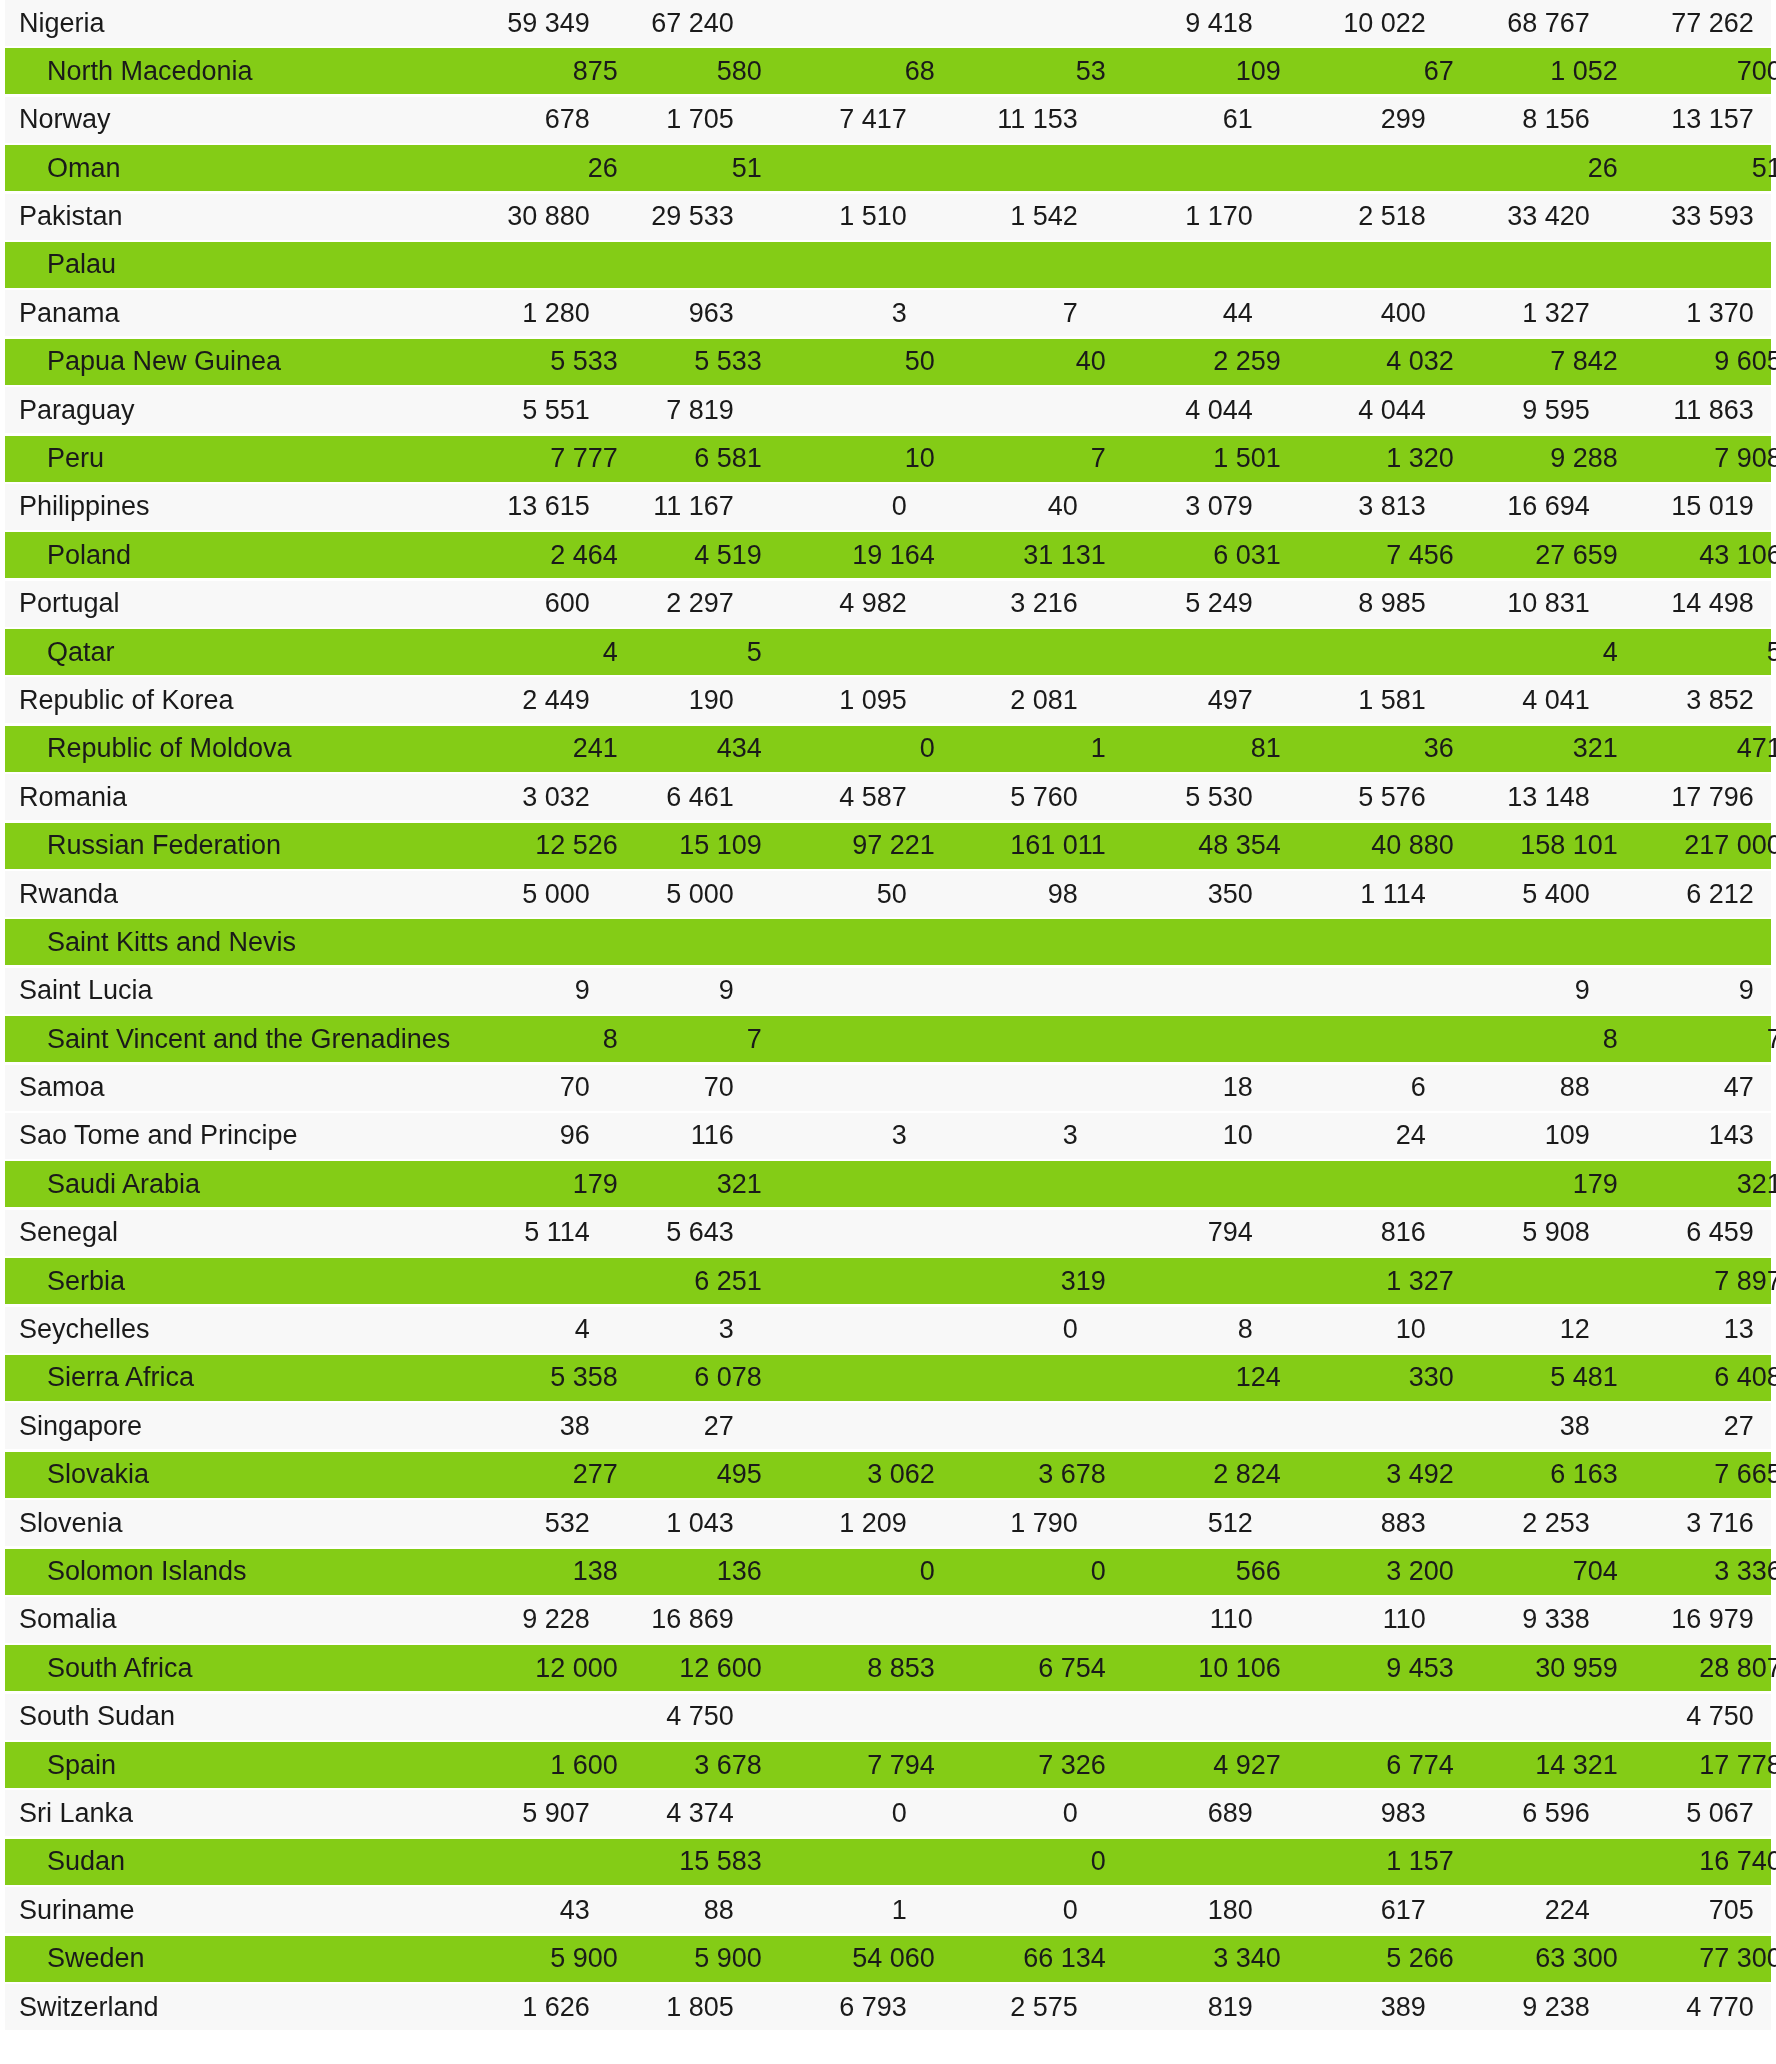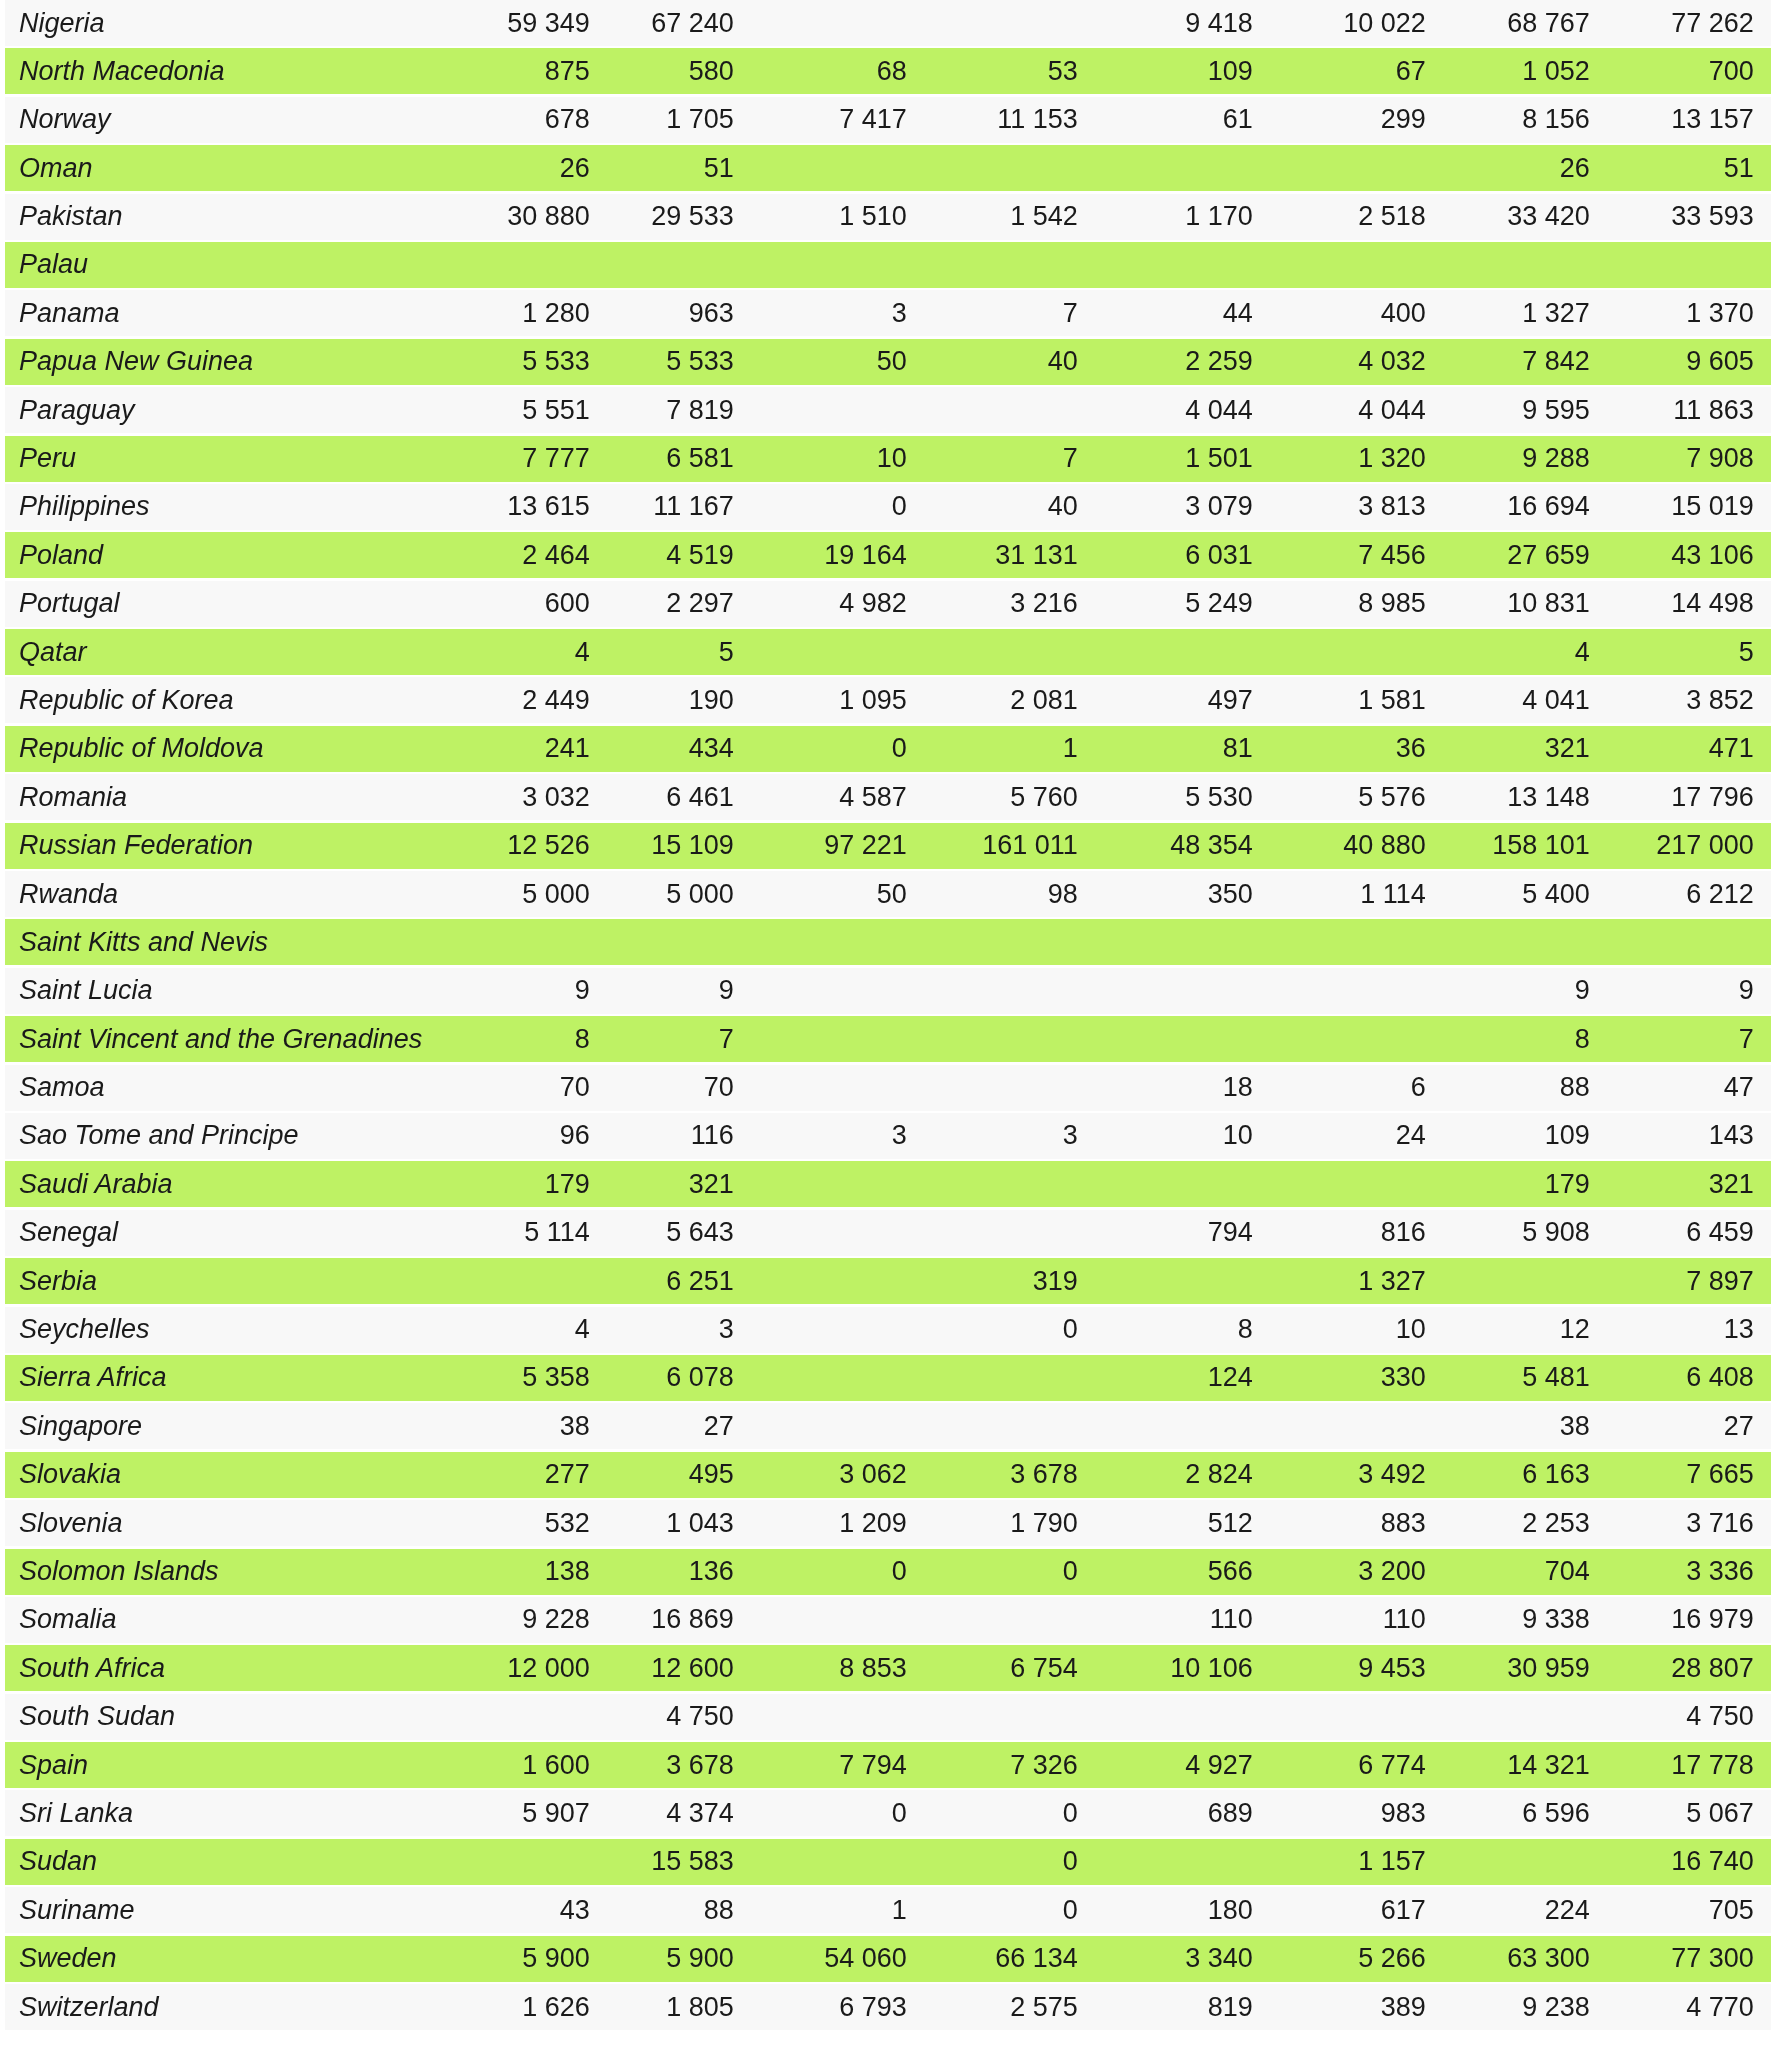"Nigeria" .cell.country { font-style: italic -> none }
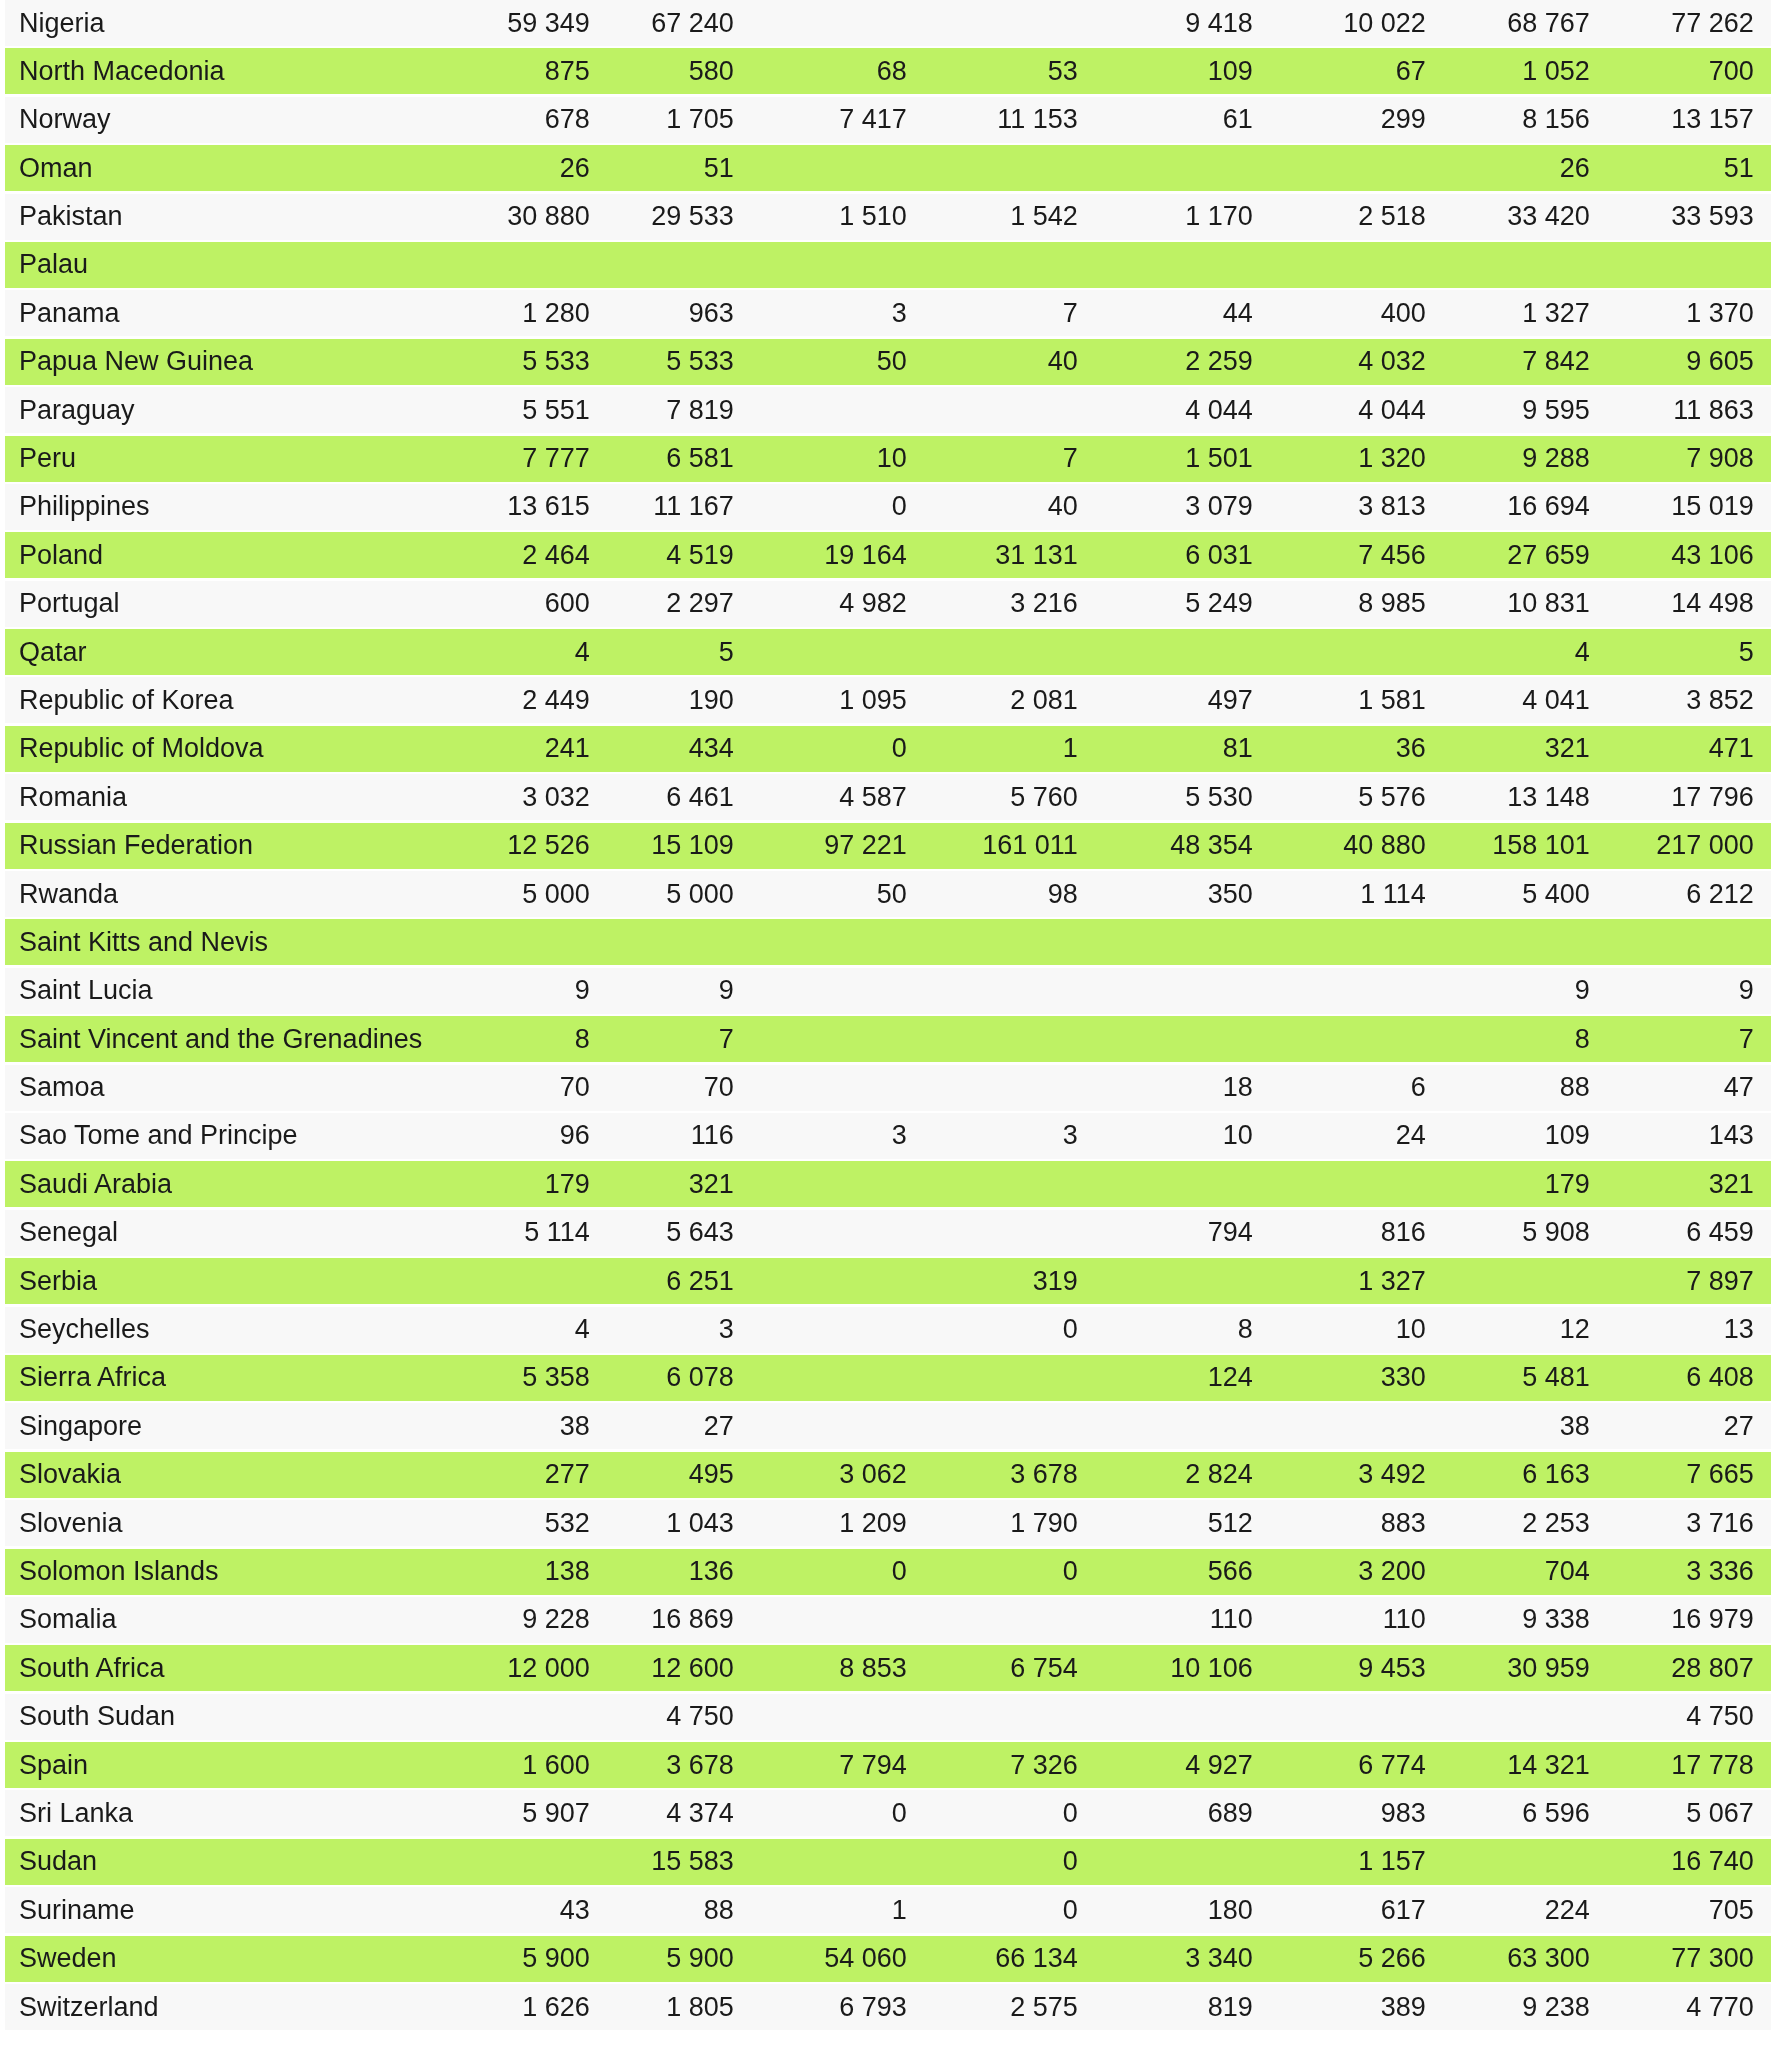"North Macedonia" .row.alt { background: #bef264 -> #84cc16; padding-left: none -> 28px }
